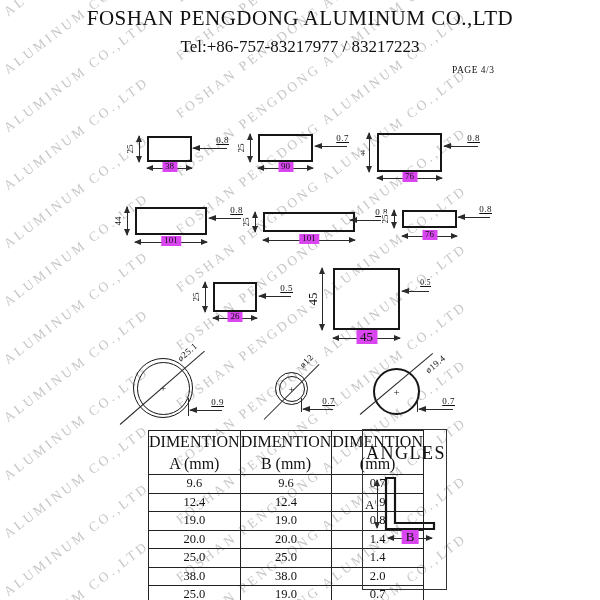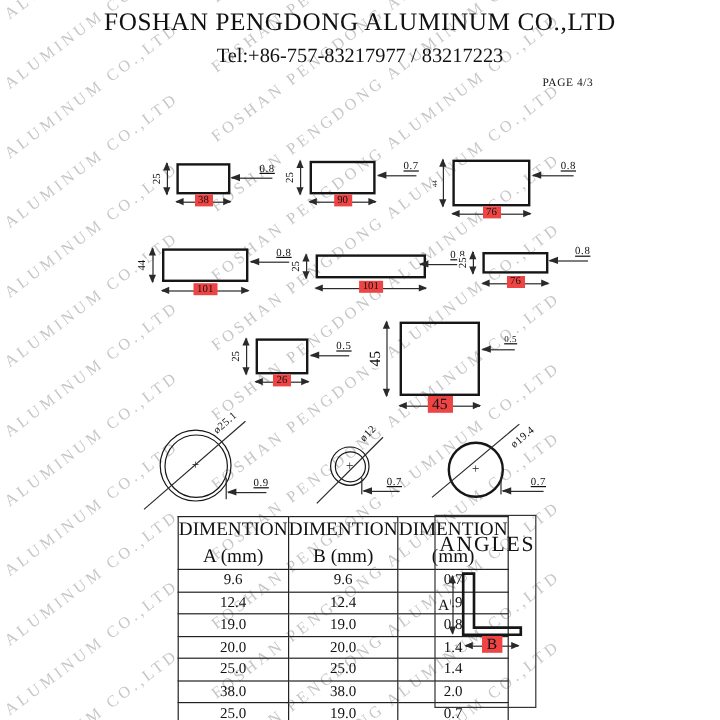"38" .hlabel { background: #ef4444 -> #d946ef }
